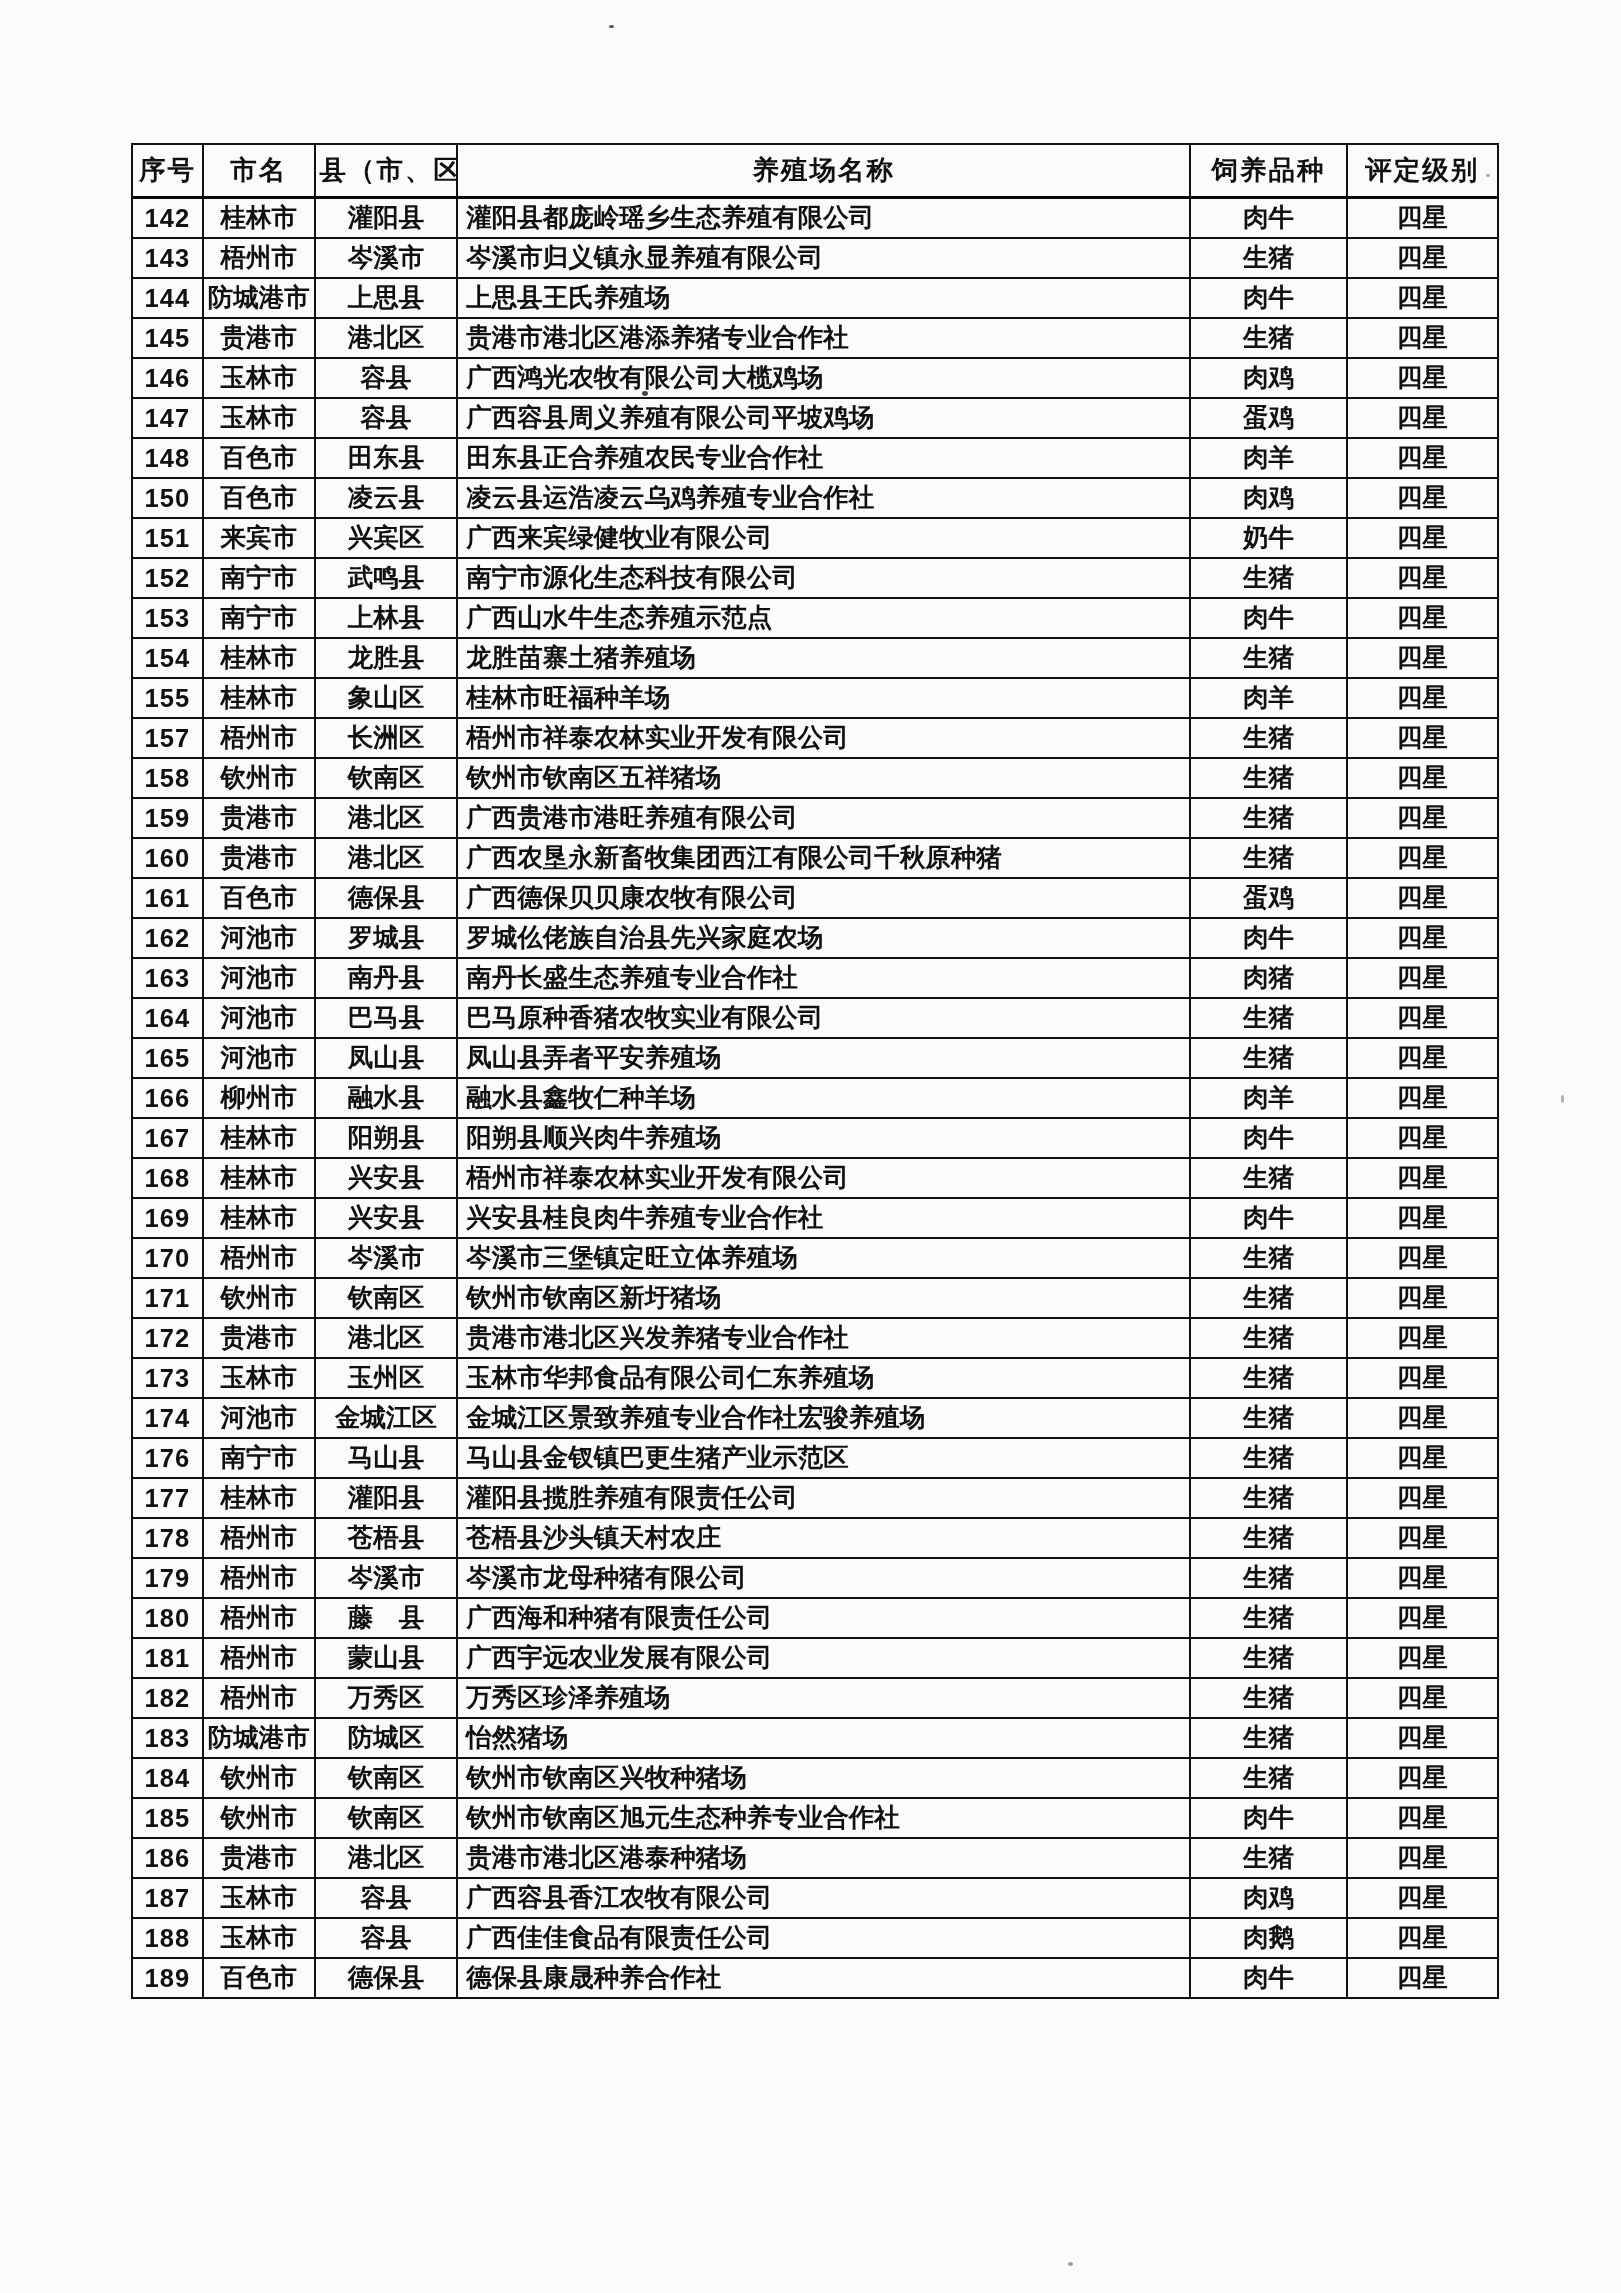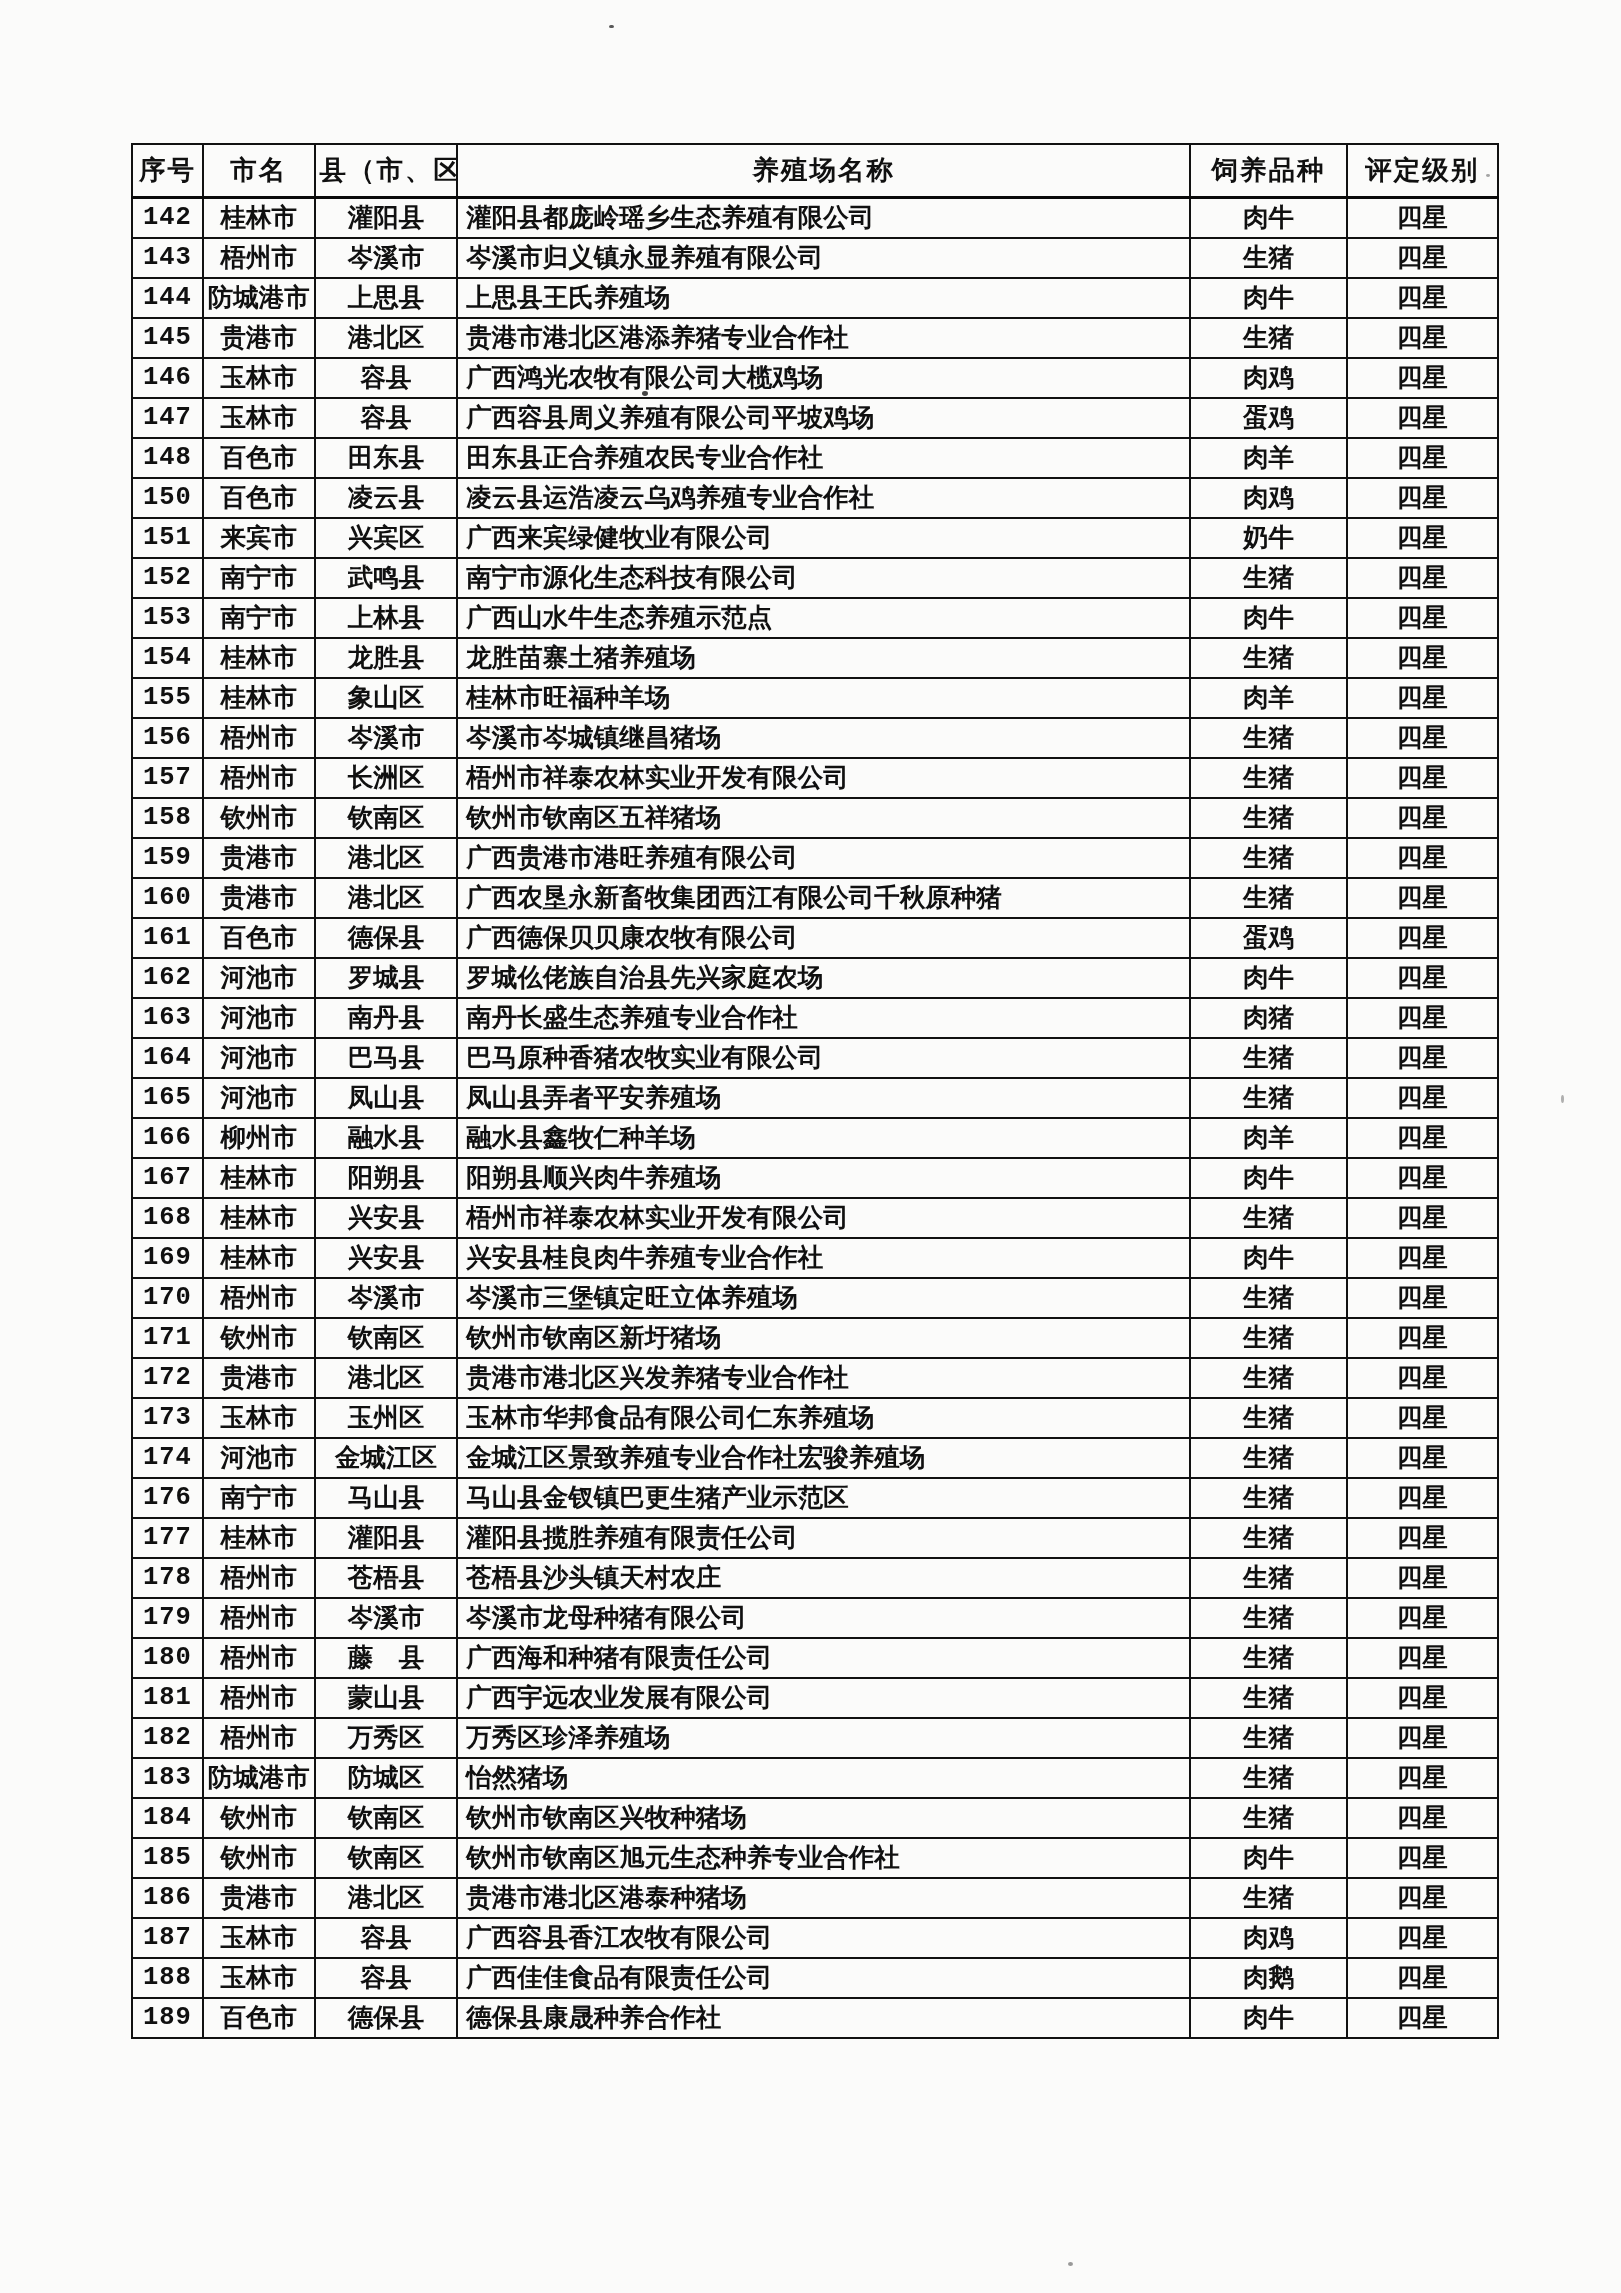"142" td.c0 { font-family: Liberation Mono, monospace -> Liberation Sans, sans-serif }
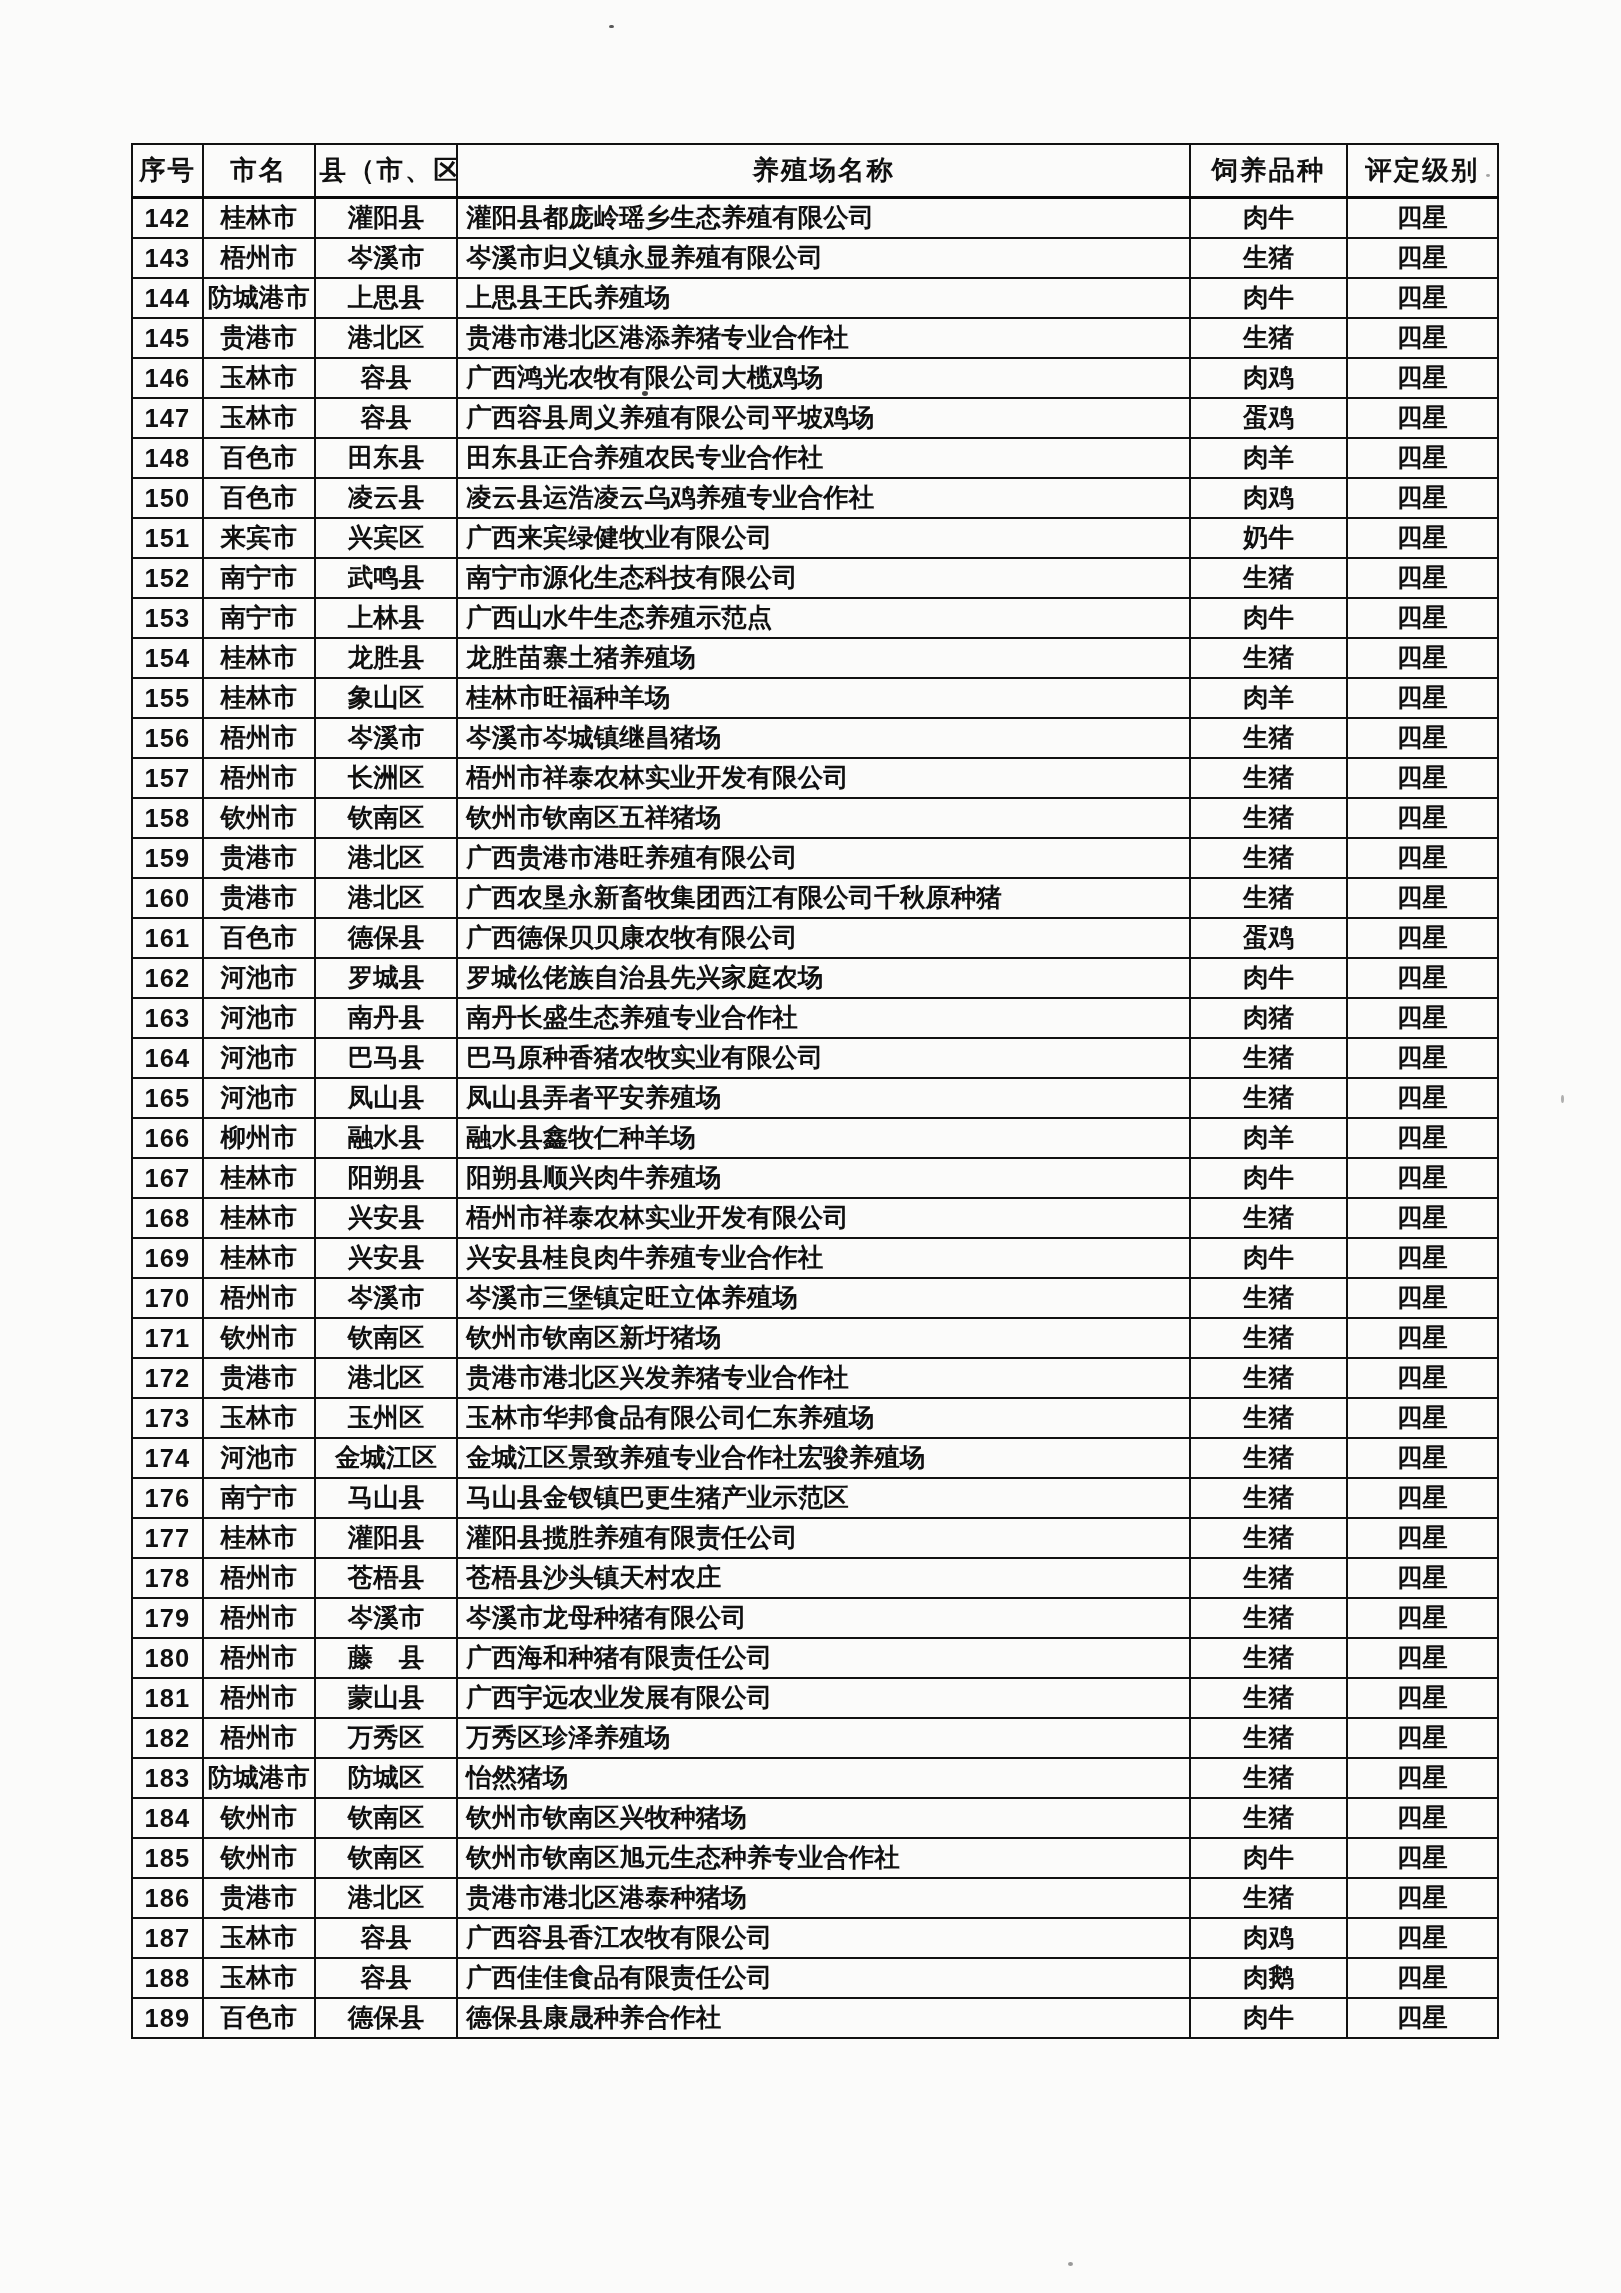"156" tr { html: <tr> <td>156</td> <td>梧州市</td> <td>岑溪市</td> <td>岑溪市岑城镇继昌猪场</td> <td>生猪</td> <td>四星</td> </tr> -> none }
